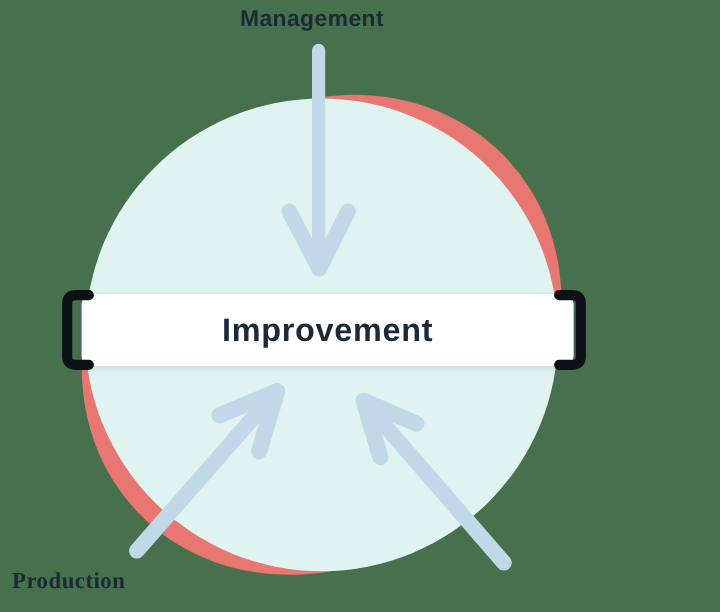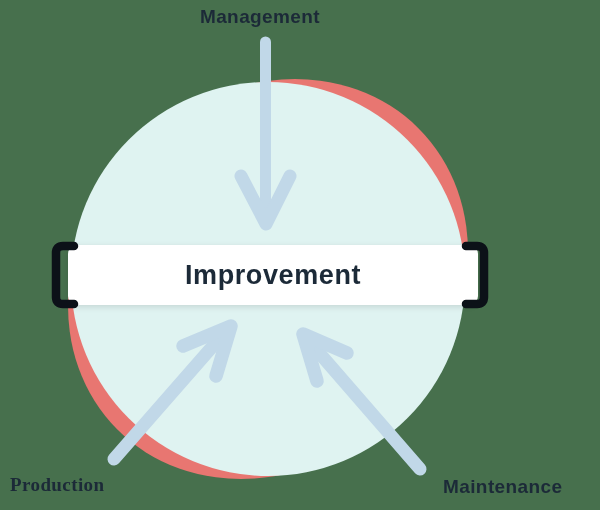"Maintenance" div.outer-label { html: <div>Maintenance</div> -> none }
